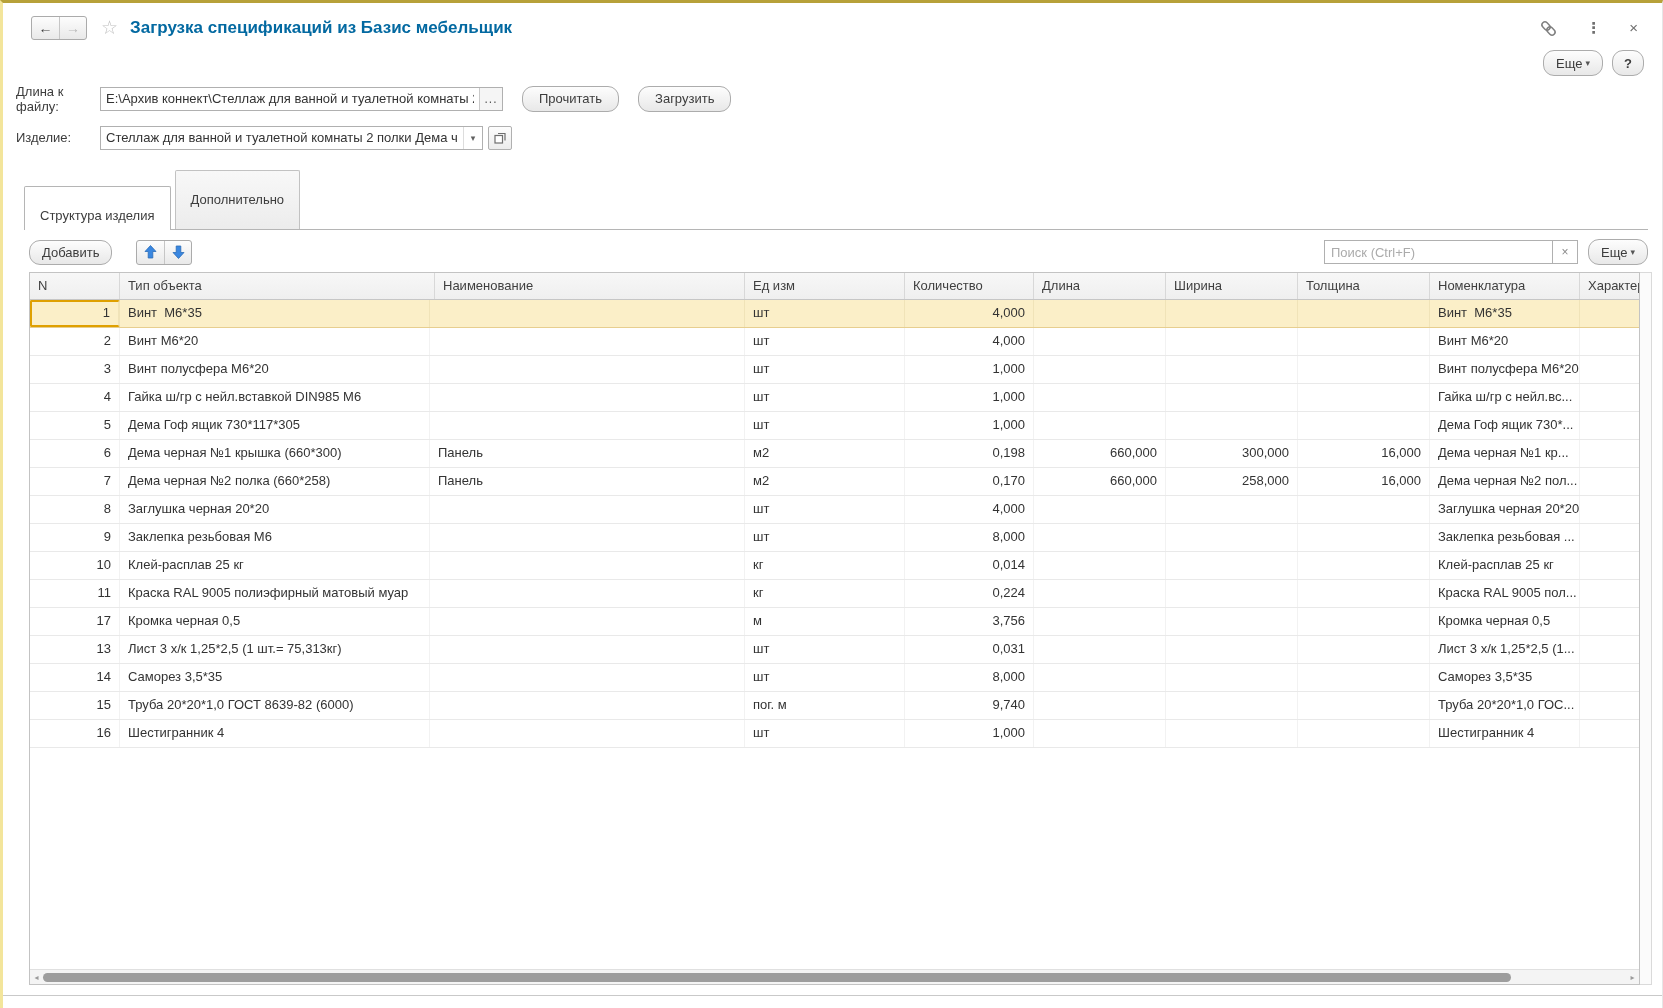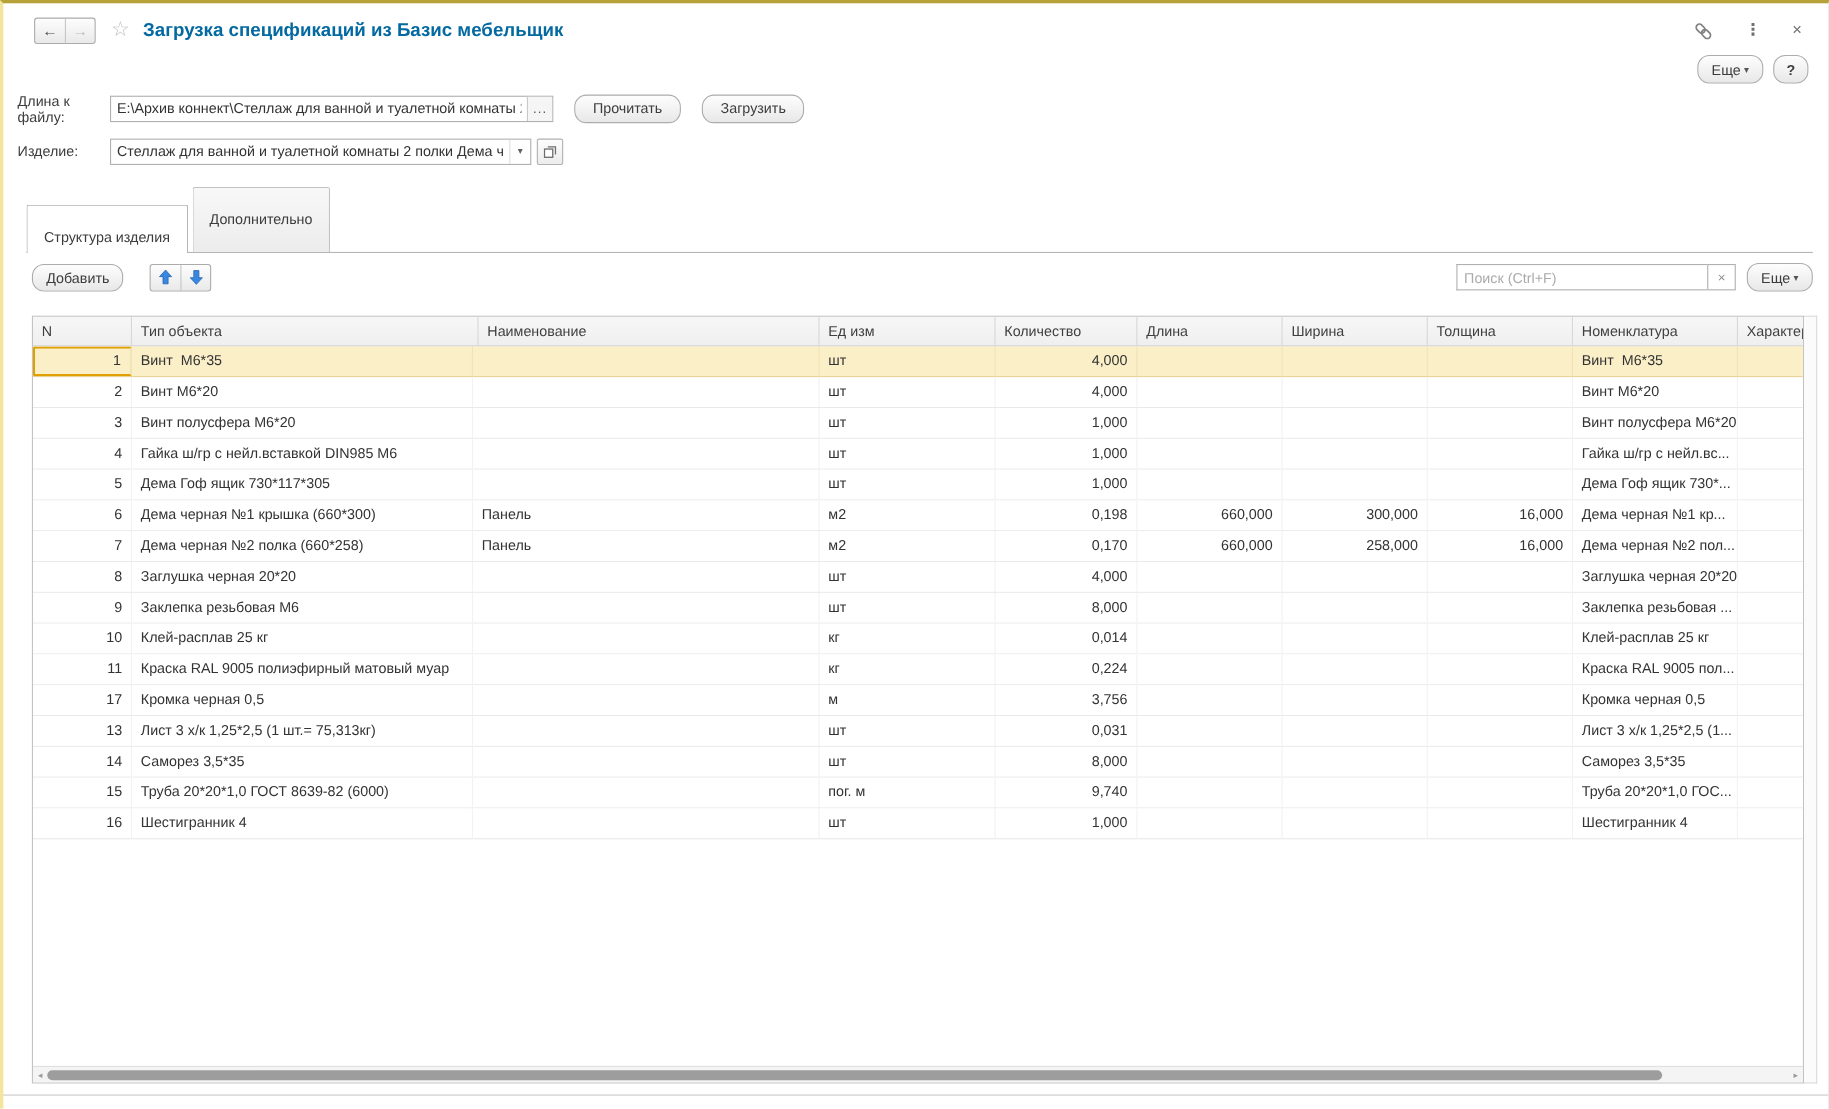"Добавить" .toolbar { margin: 9px 14px 22px 26px -> 9px 14px 7px 26px }
